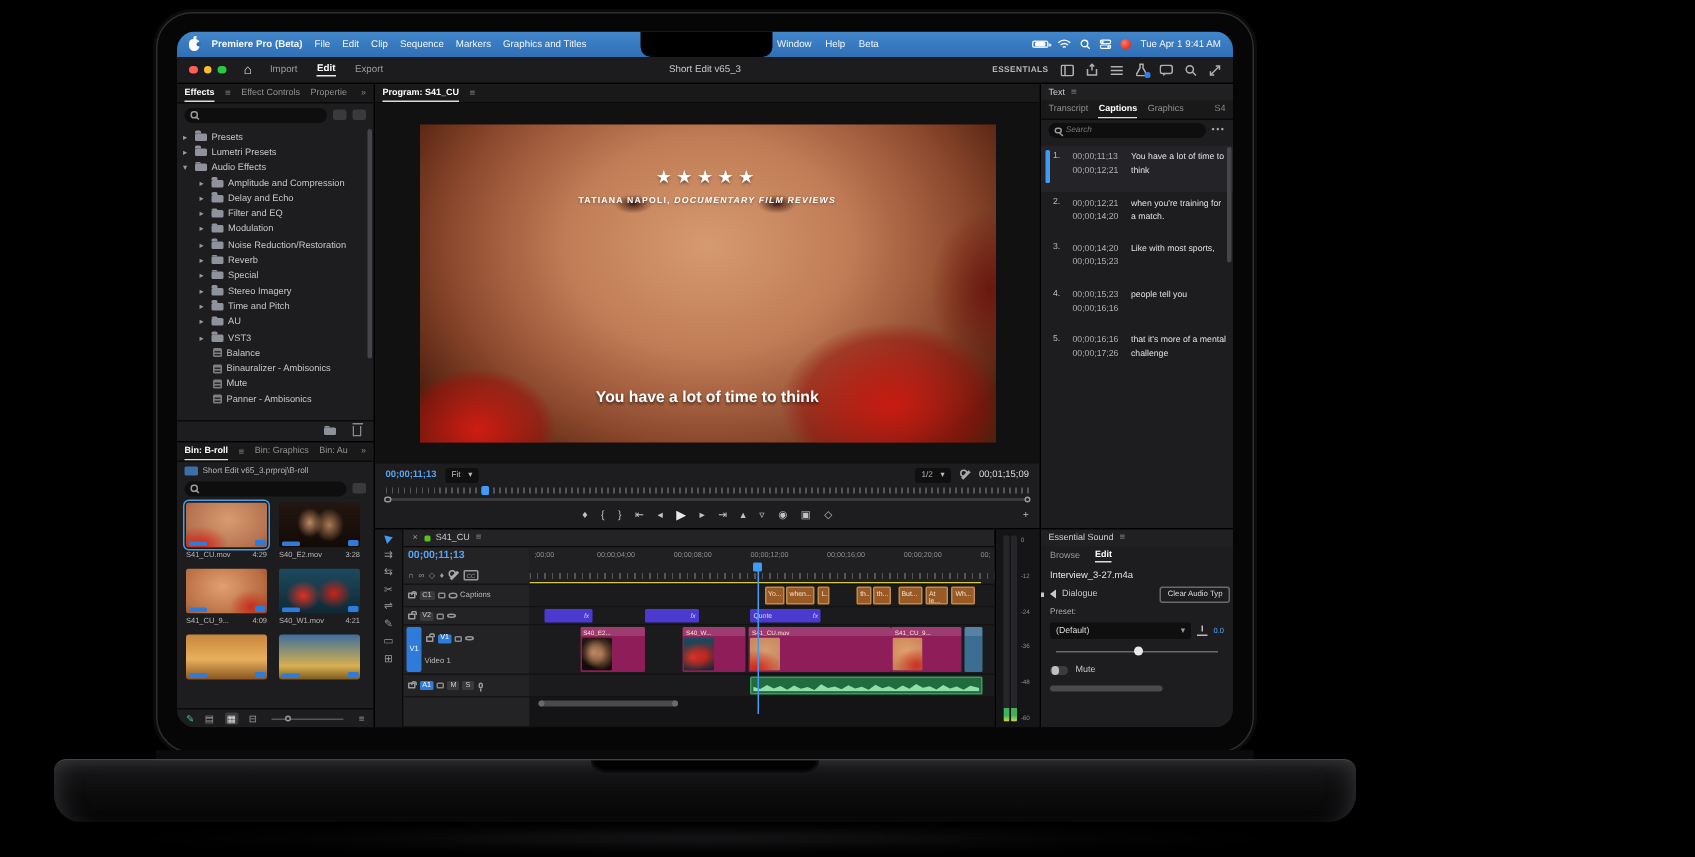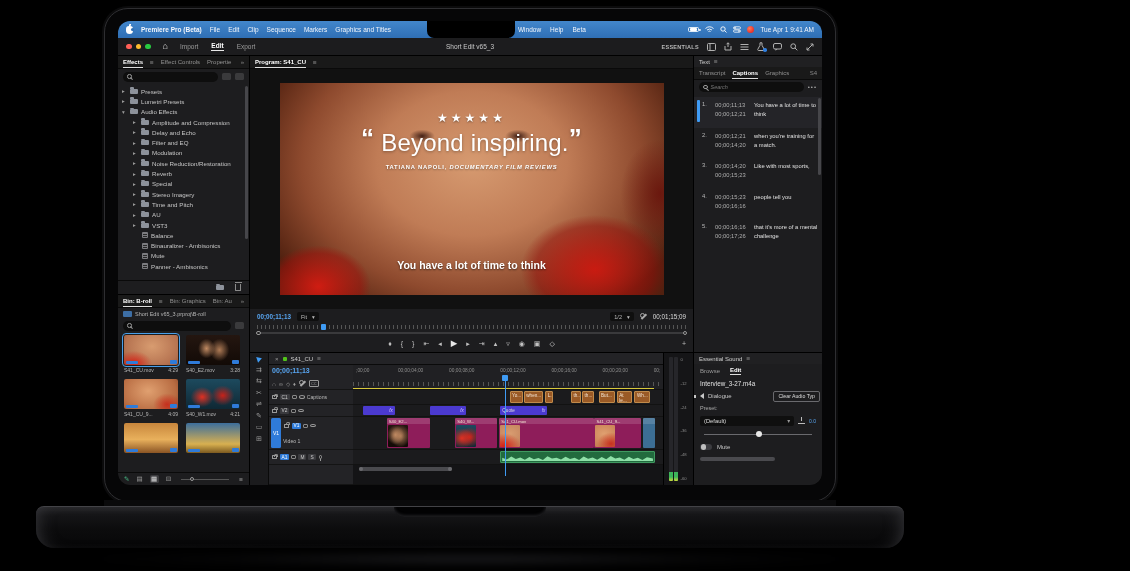"“ Beyond inspiring.”" div.quote-line { html: <div><span>“</span> <span>Beyond inspiring.</span><span>”</span></div> -> none }
